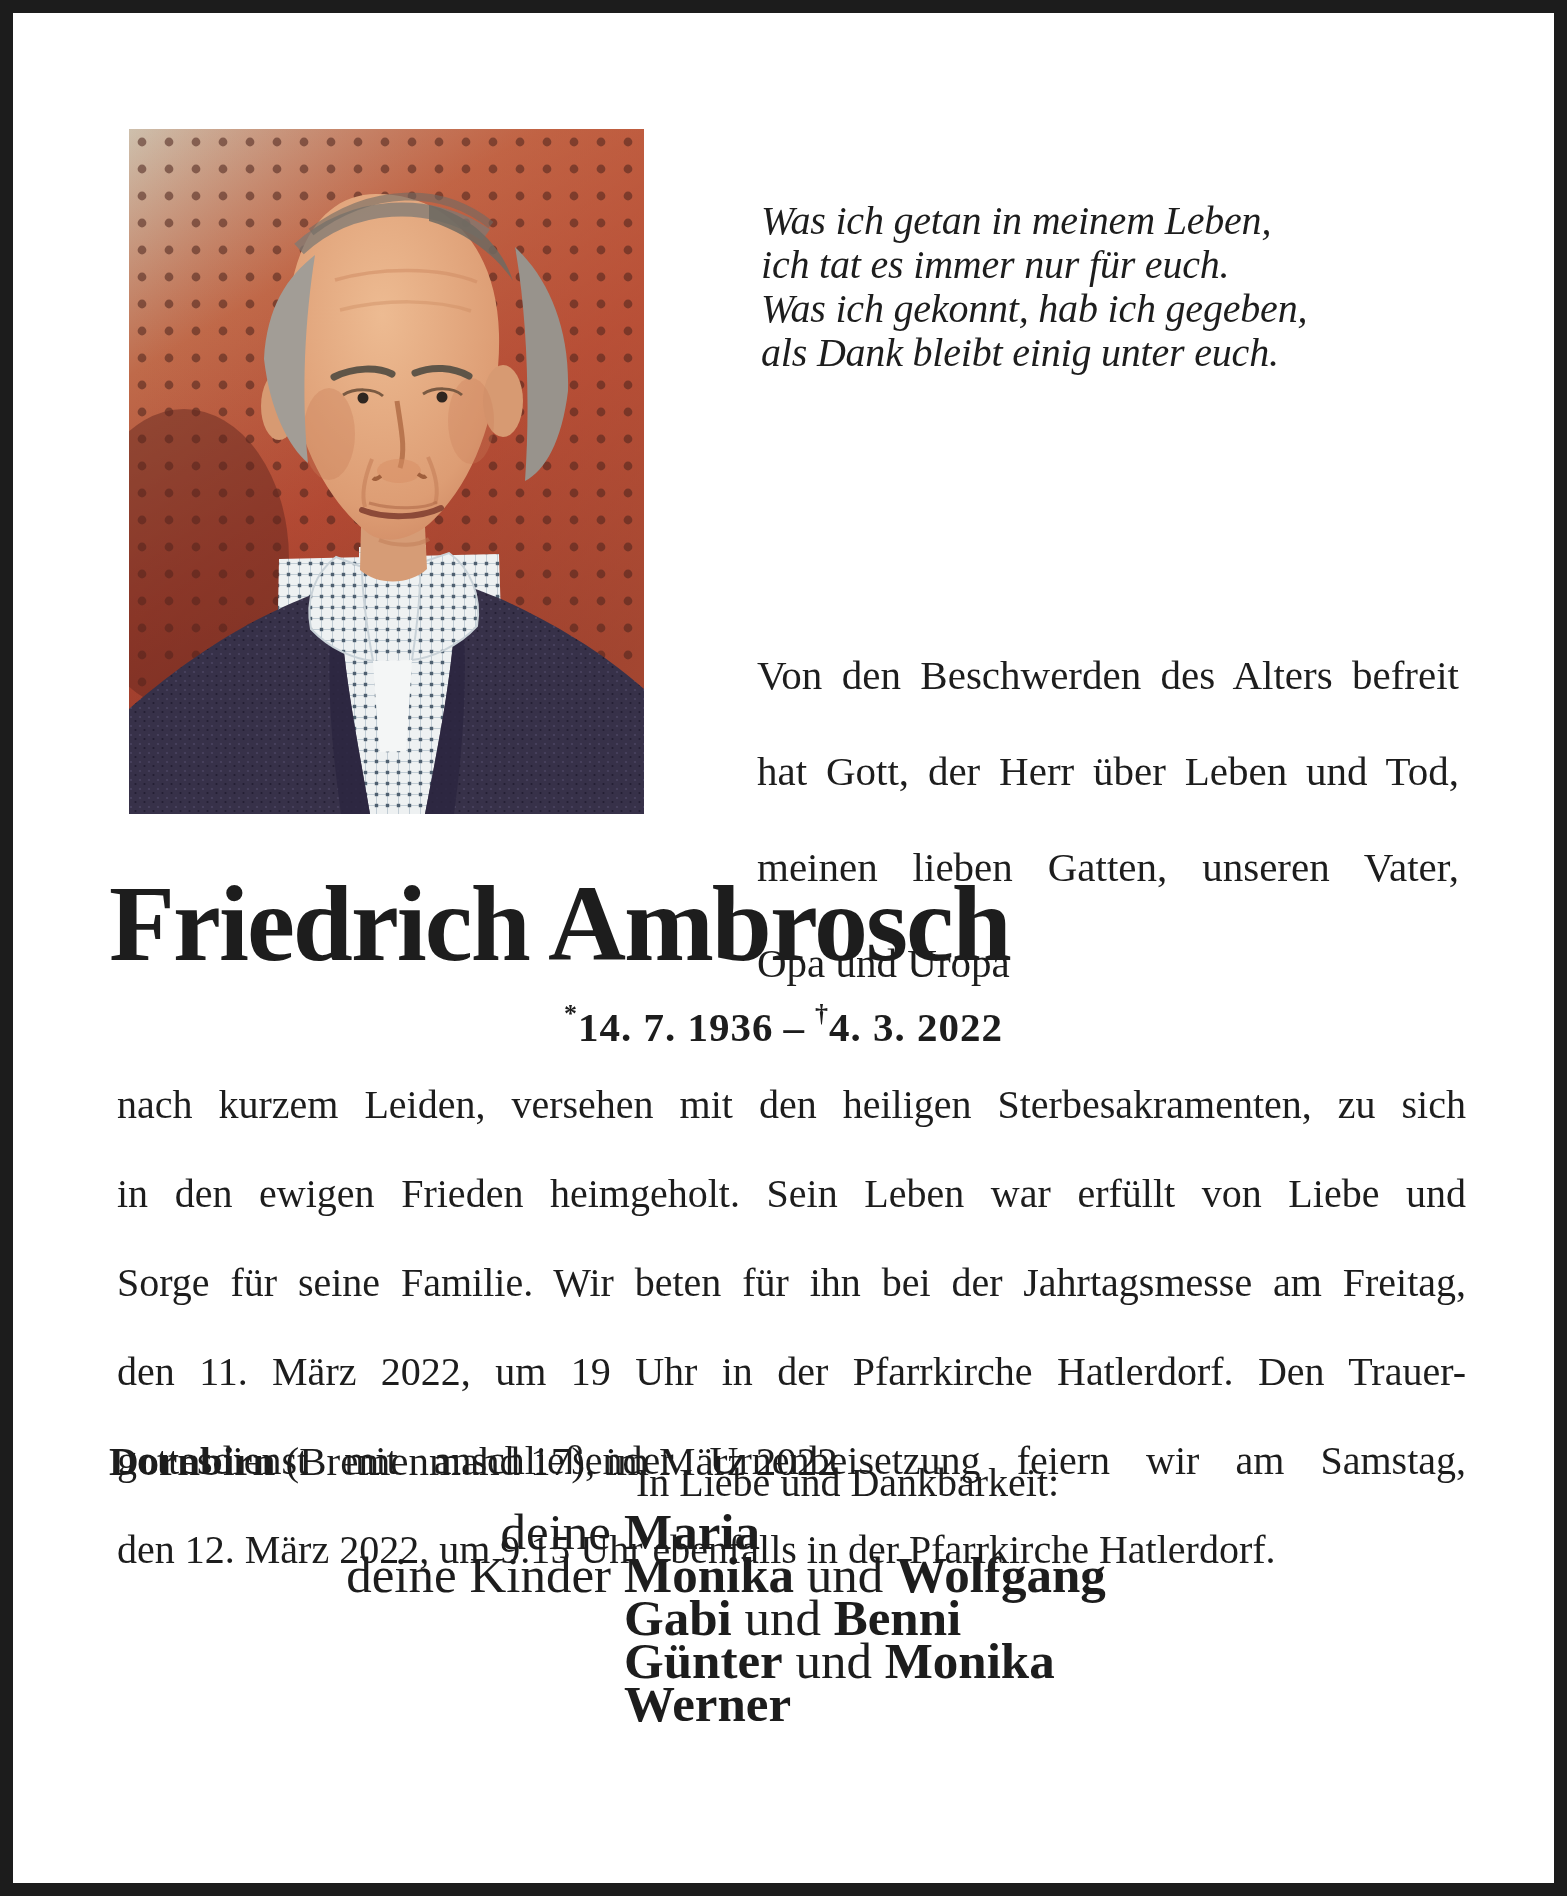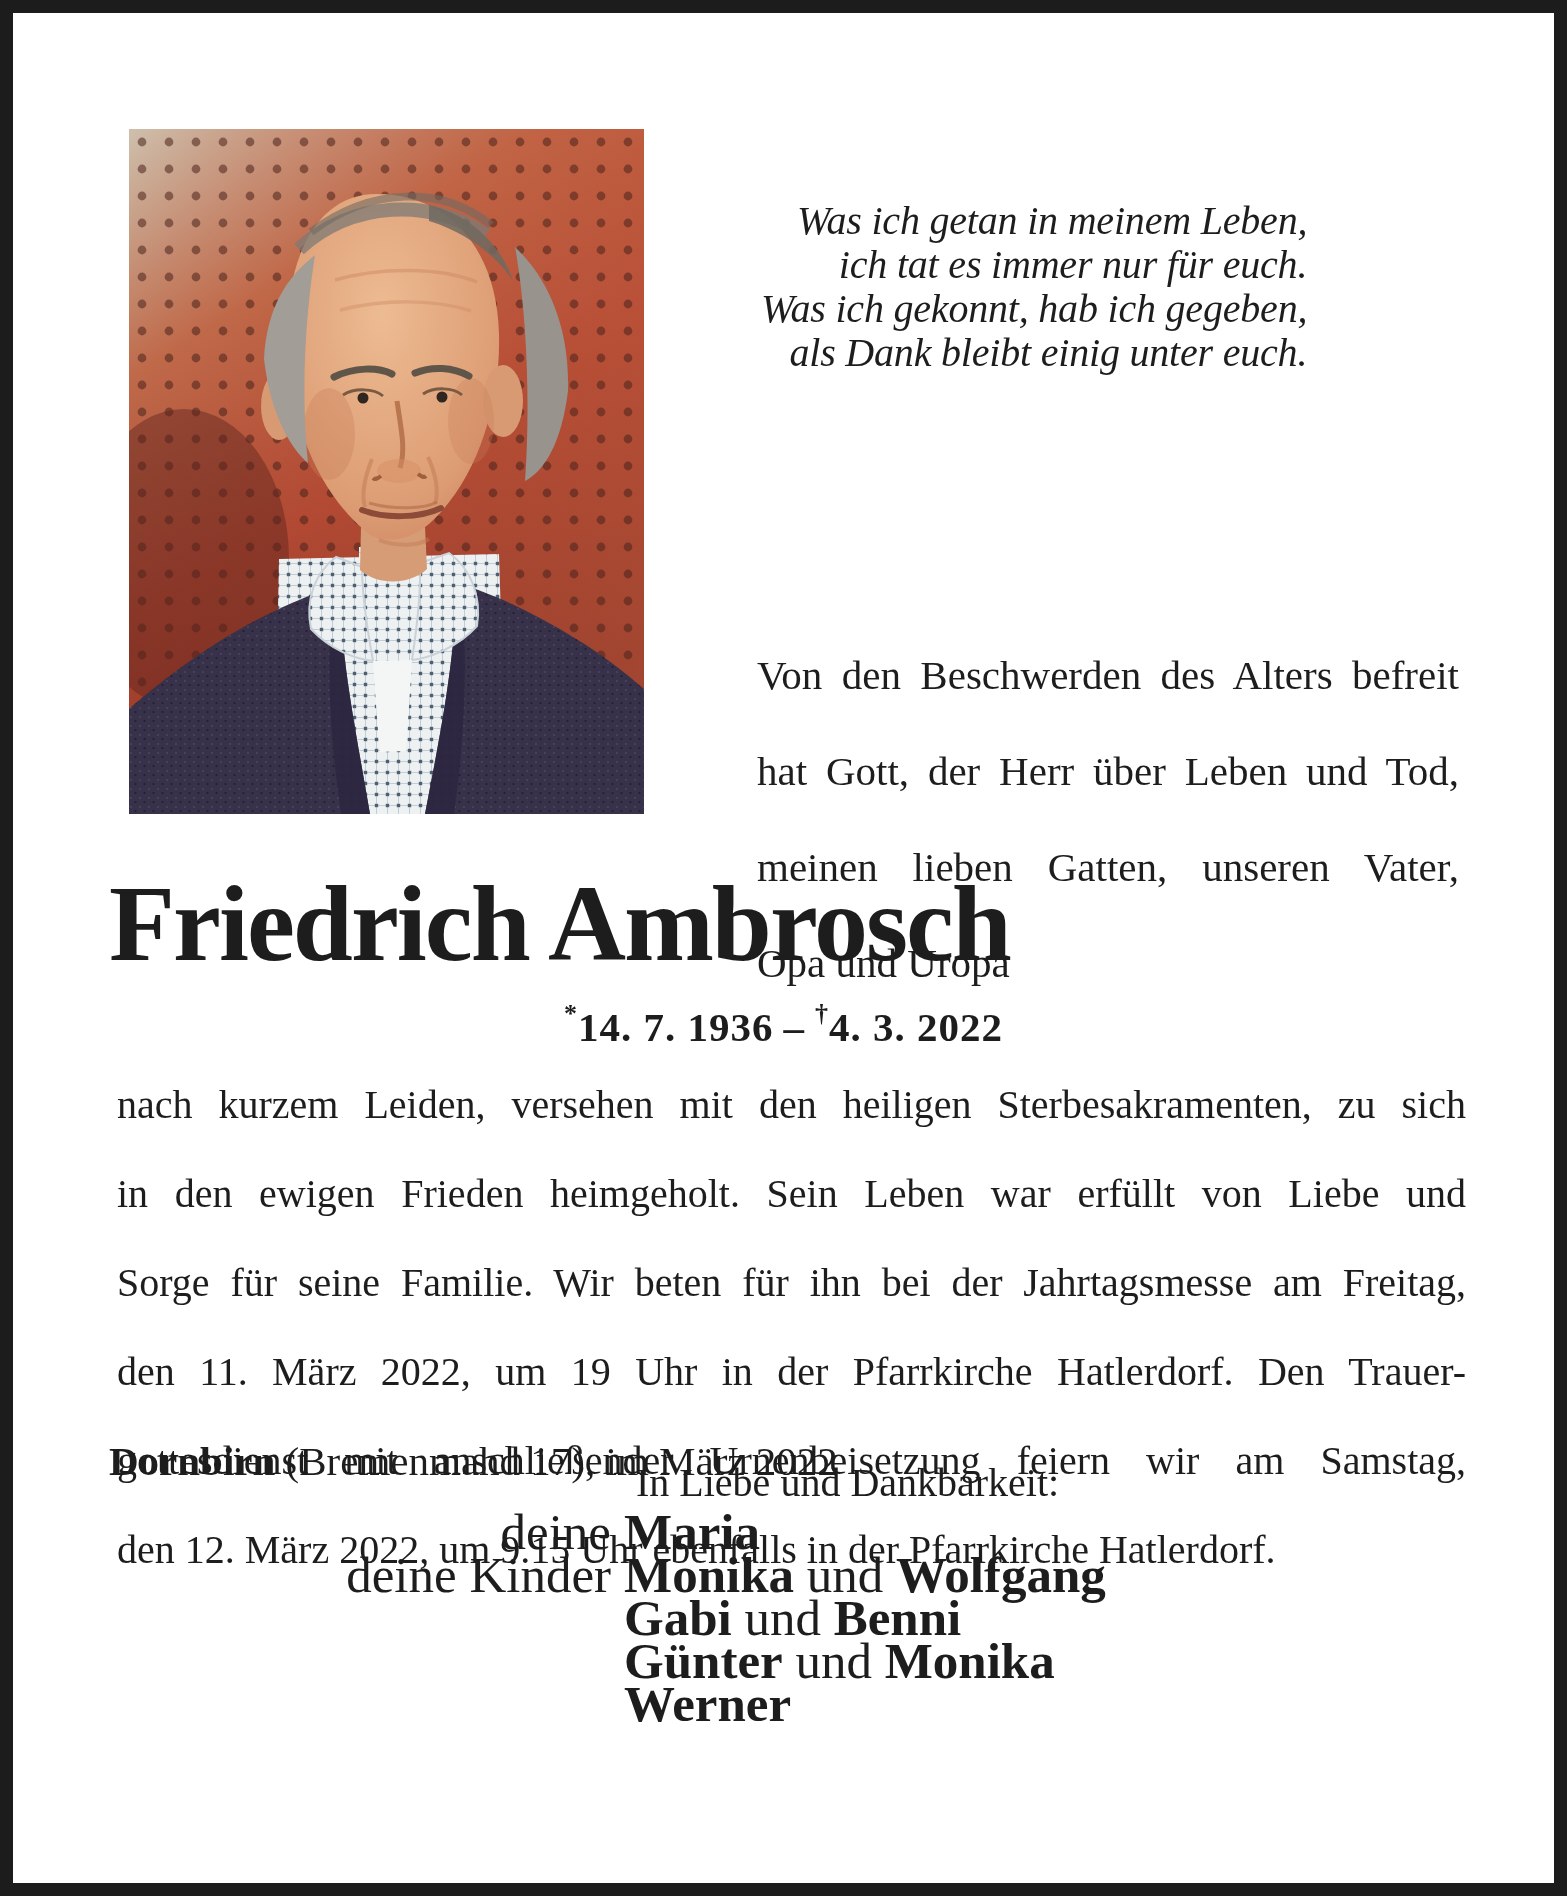"Was ich getan in meinem" .verse { text-align: right -> none }
